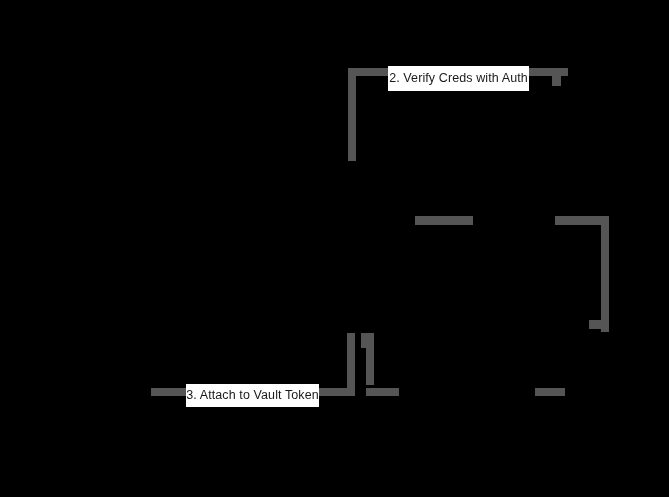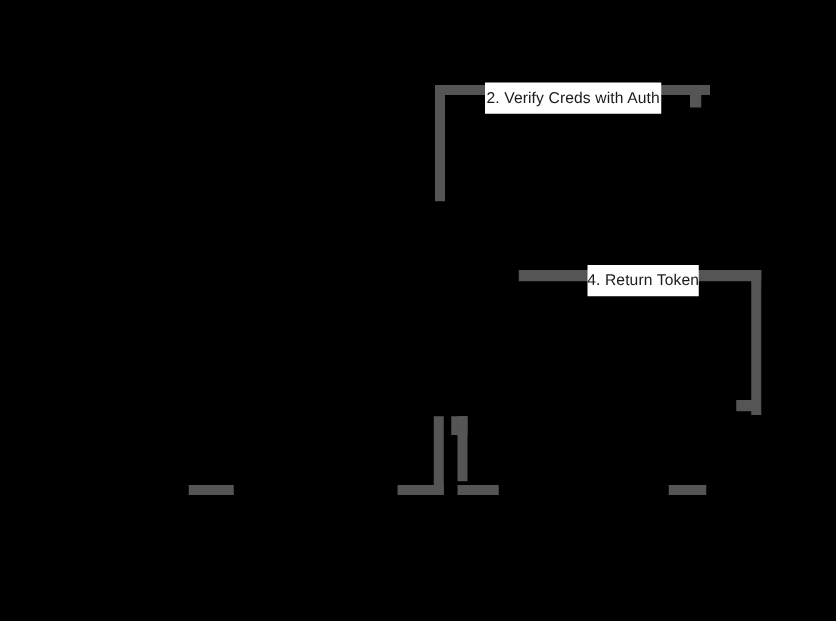"4. Return Token" div.edge-label { html: <div>4. Return Token</div> -> none }
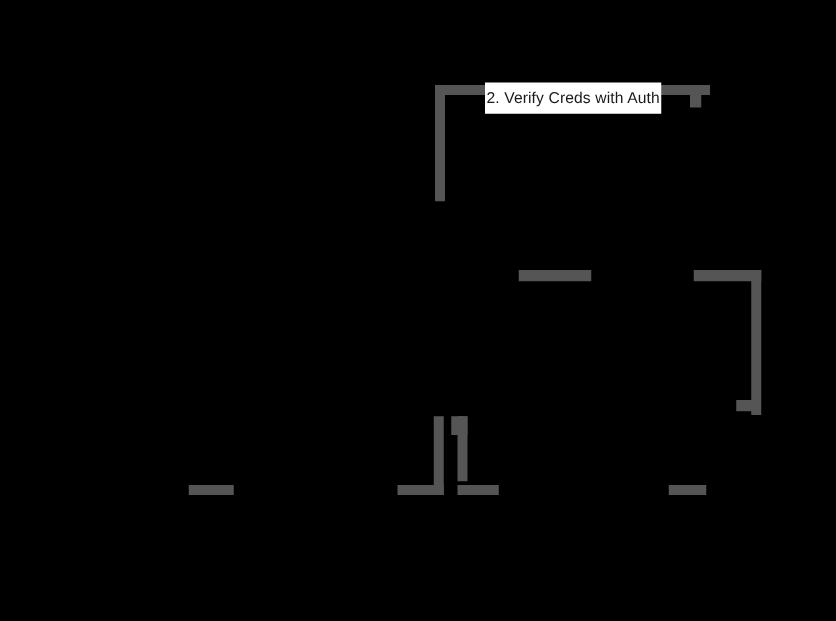"3. Attach to Vault Token" div.edge-label { html: none -> <div>3. Attach to Vault Token</div> }
